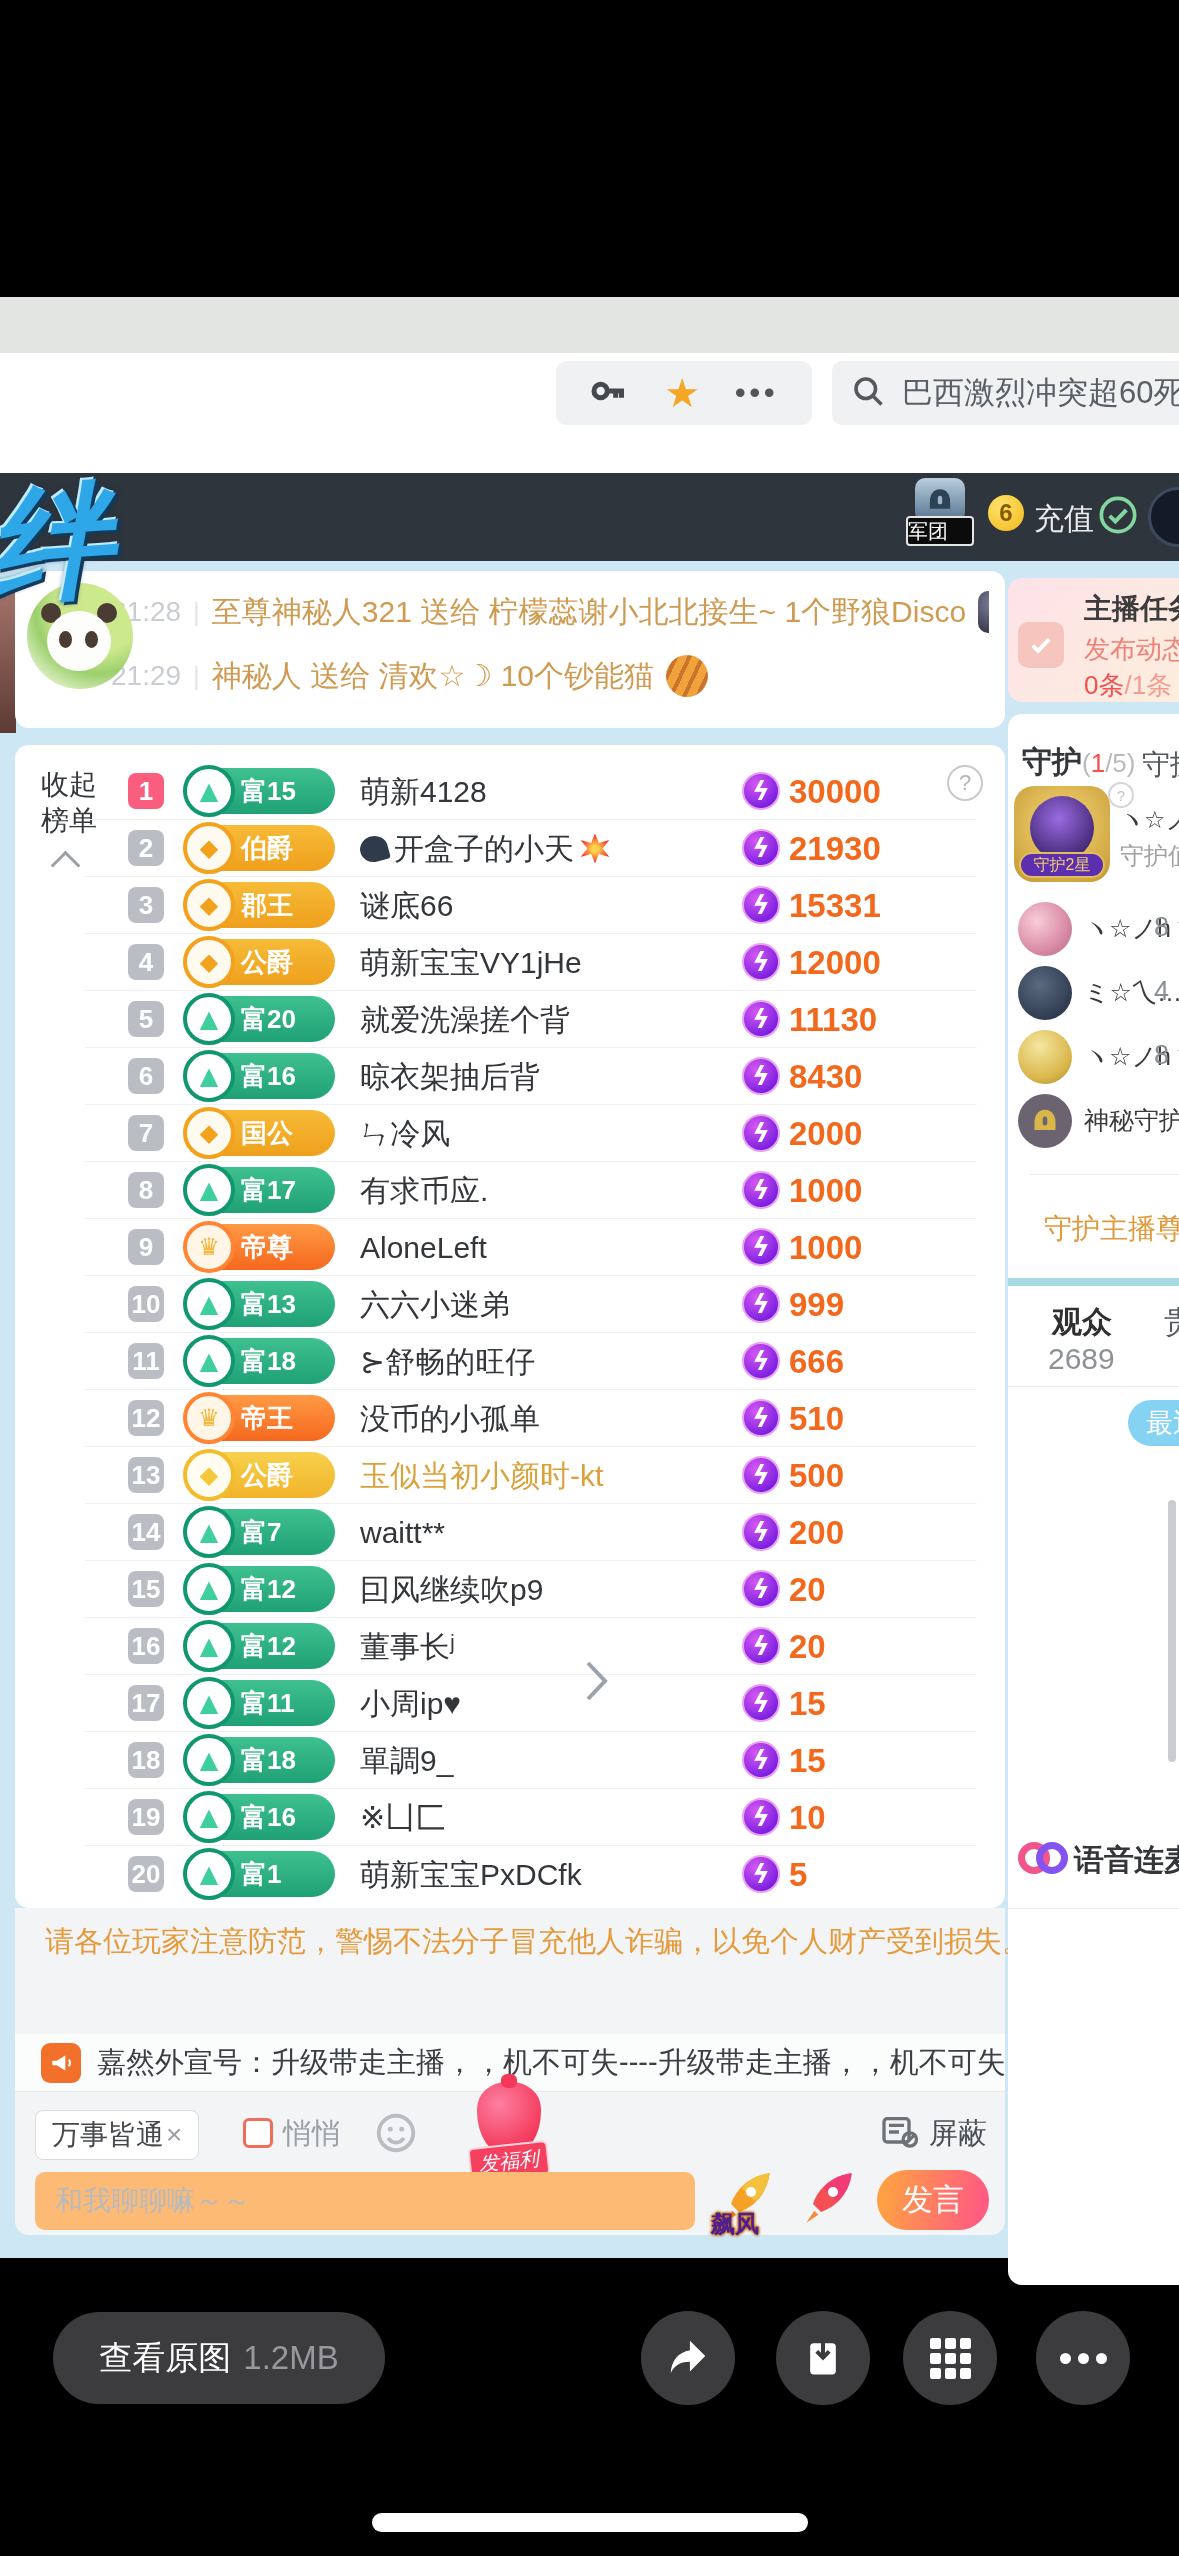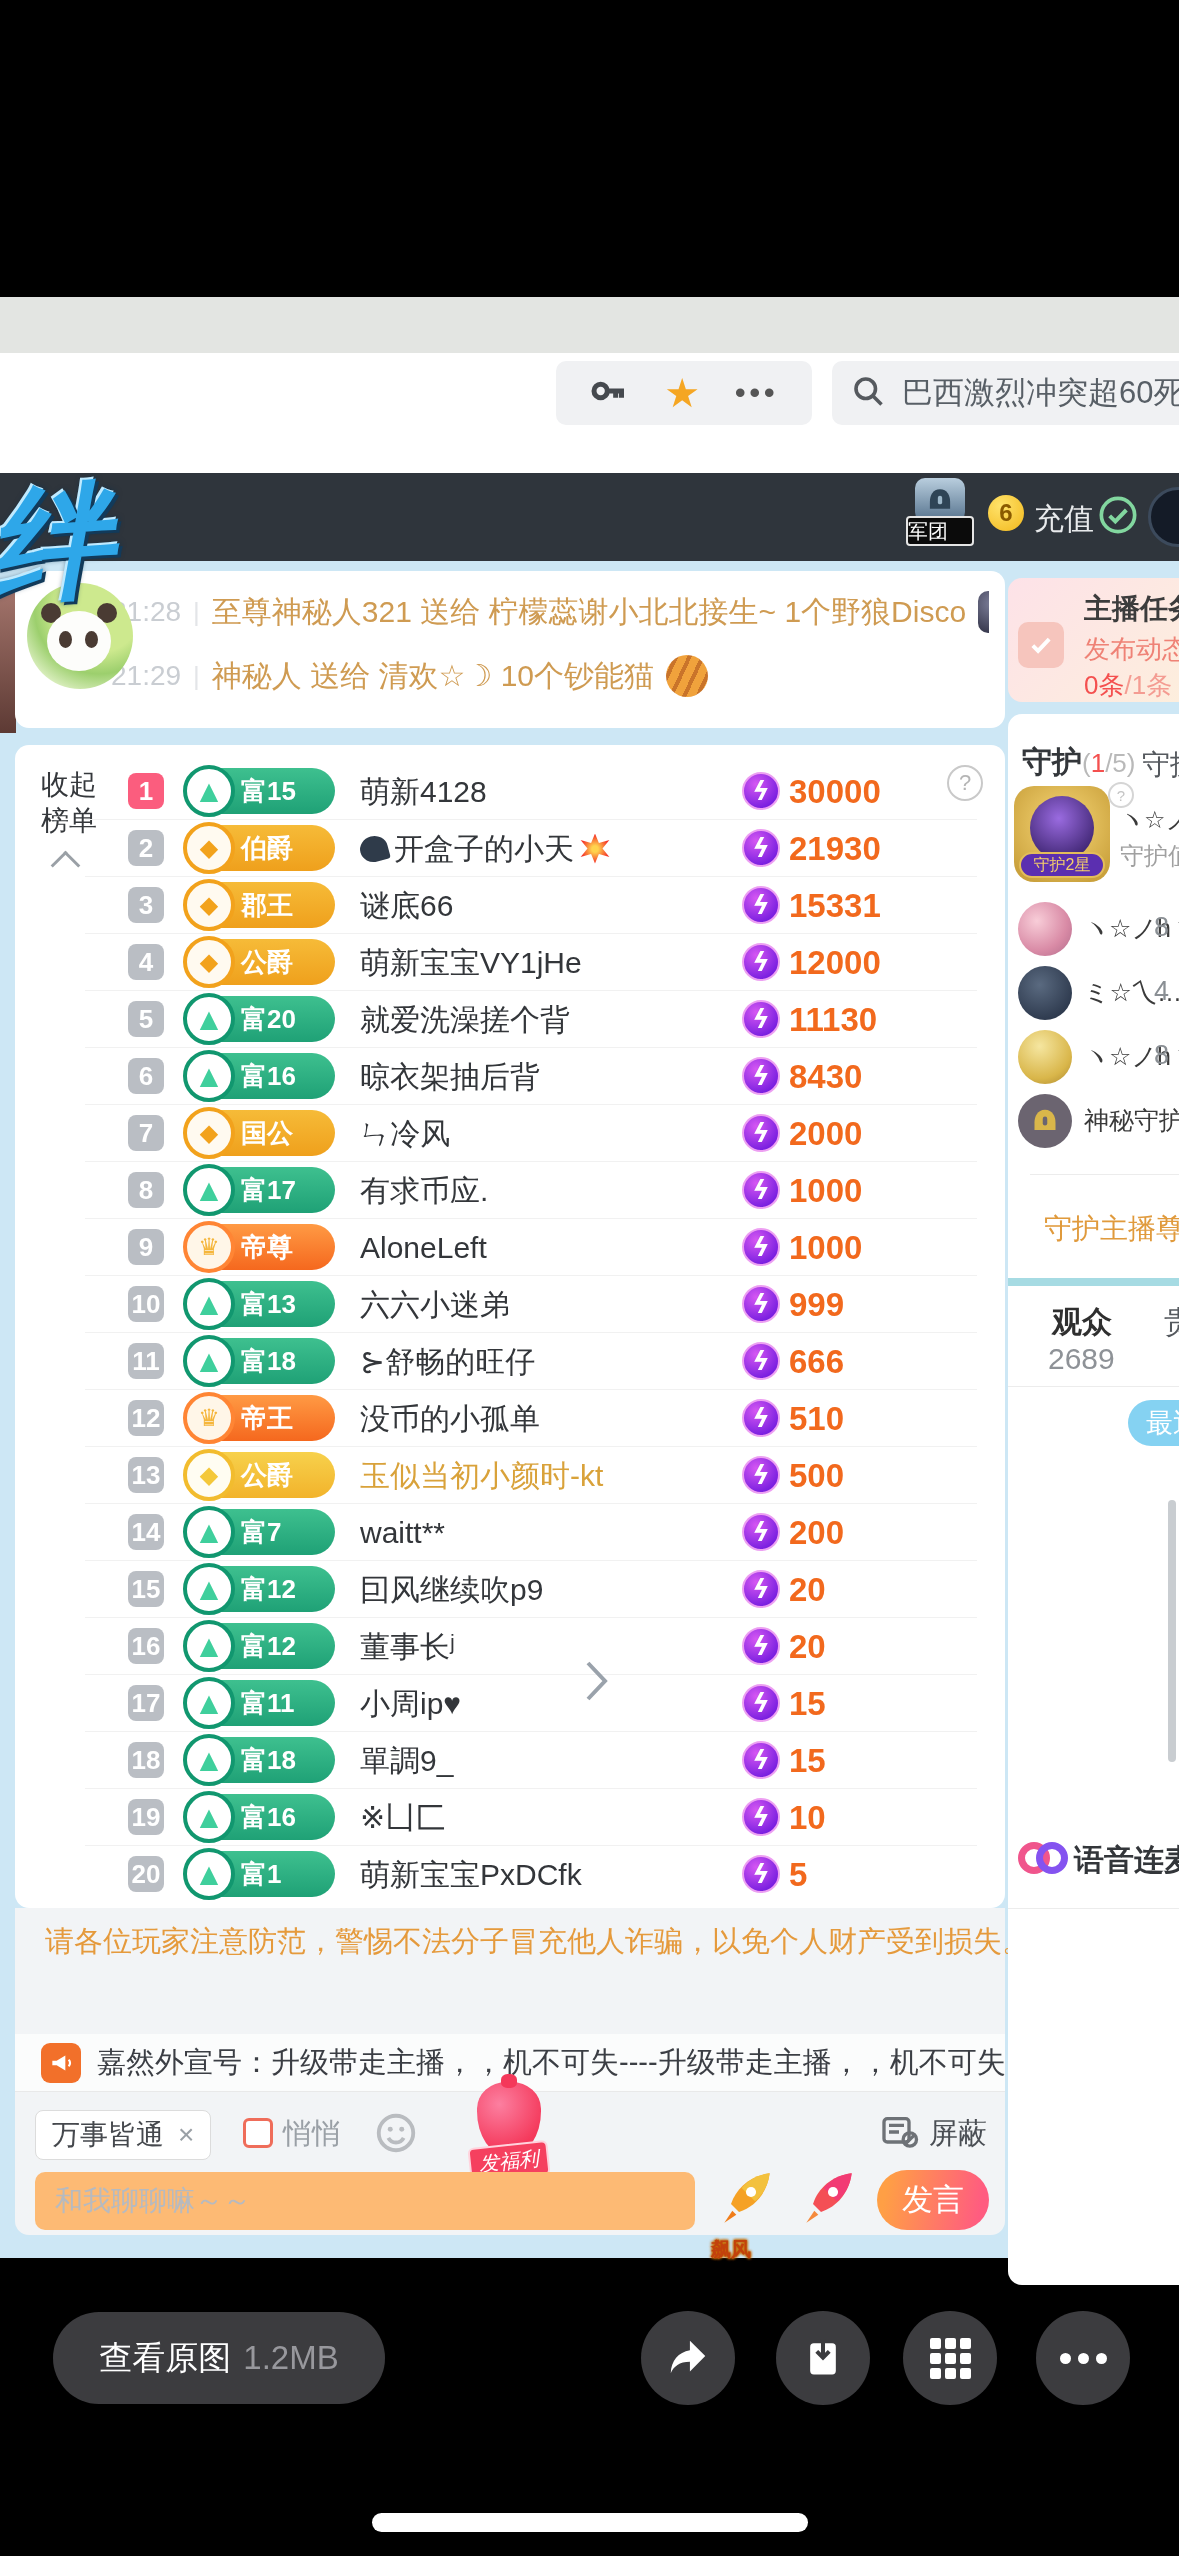"万事皆通" .medal-pill { gap: 14px -> 2px }
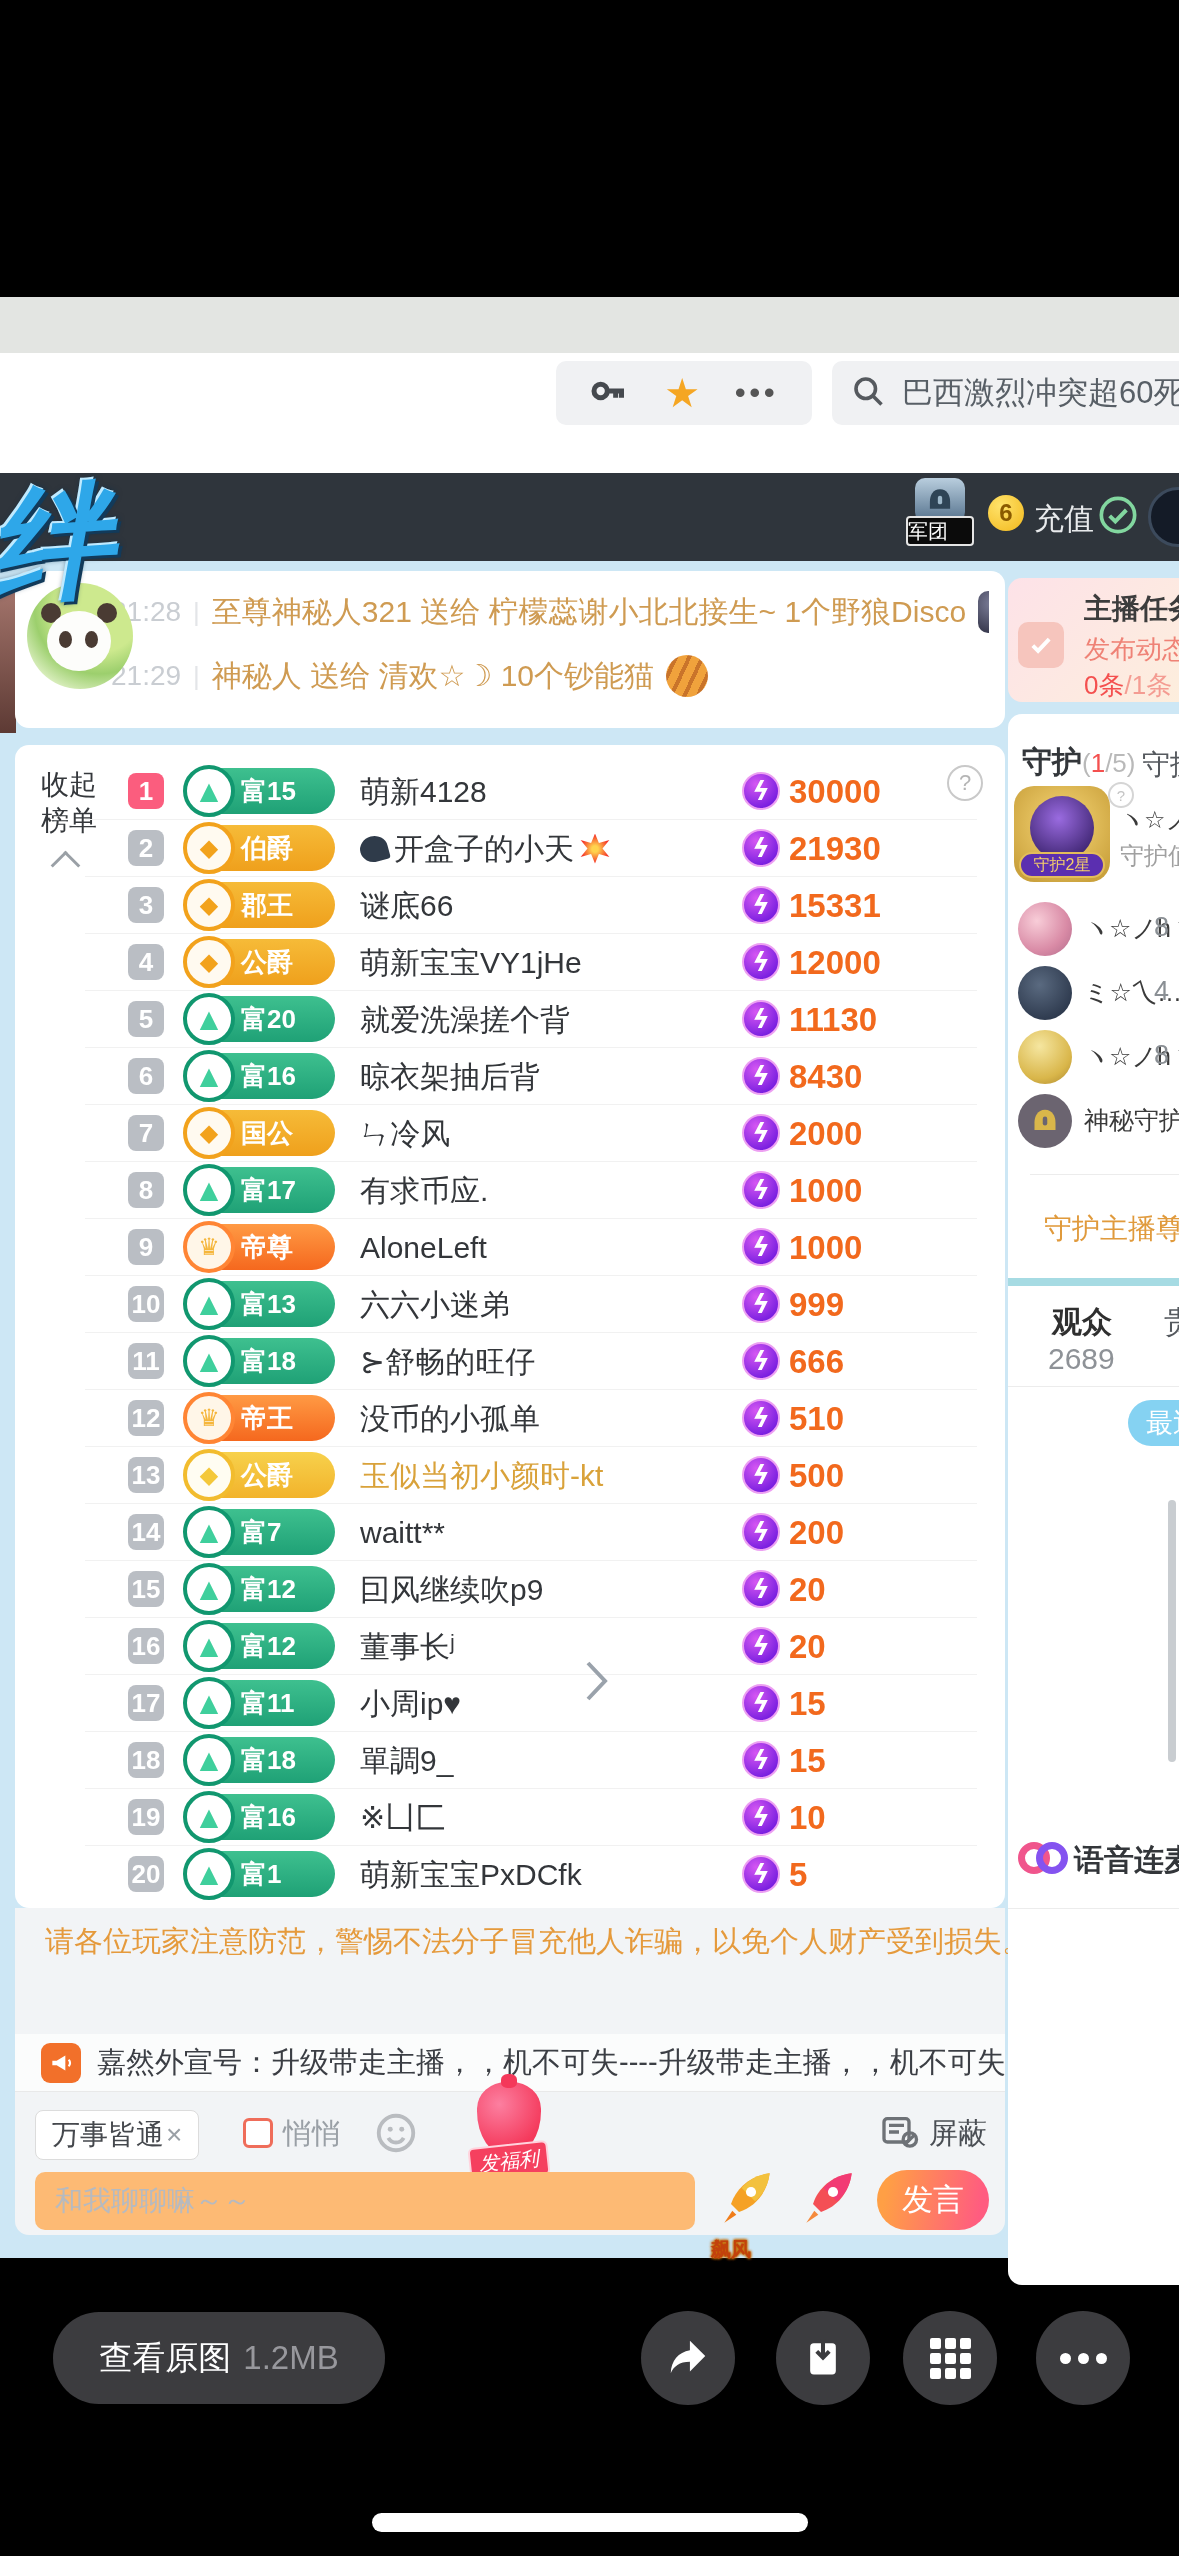"飙风" .rocket-label { color: #c2410c -> #4c1d95; font-size: 20px -> 24px; margin-top: 28px -> none }
